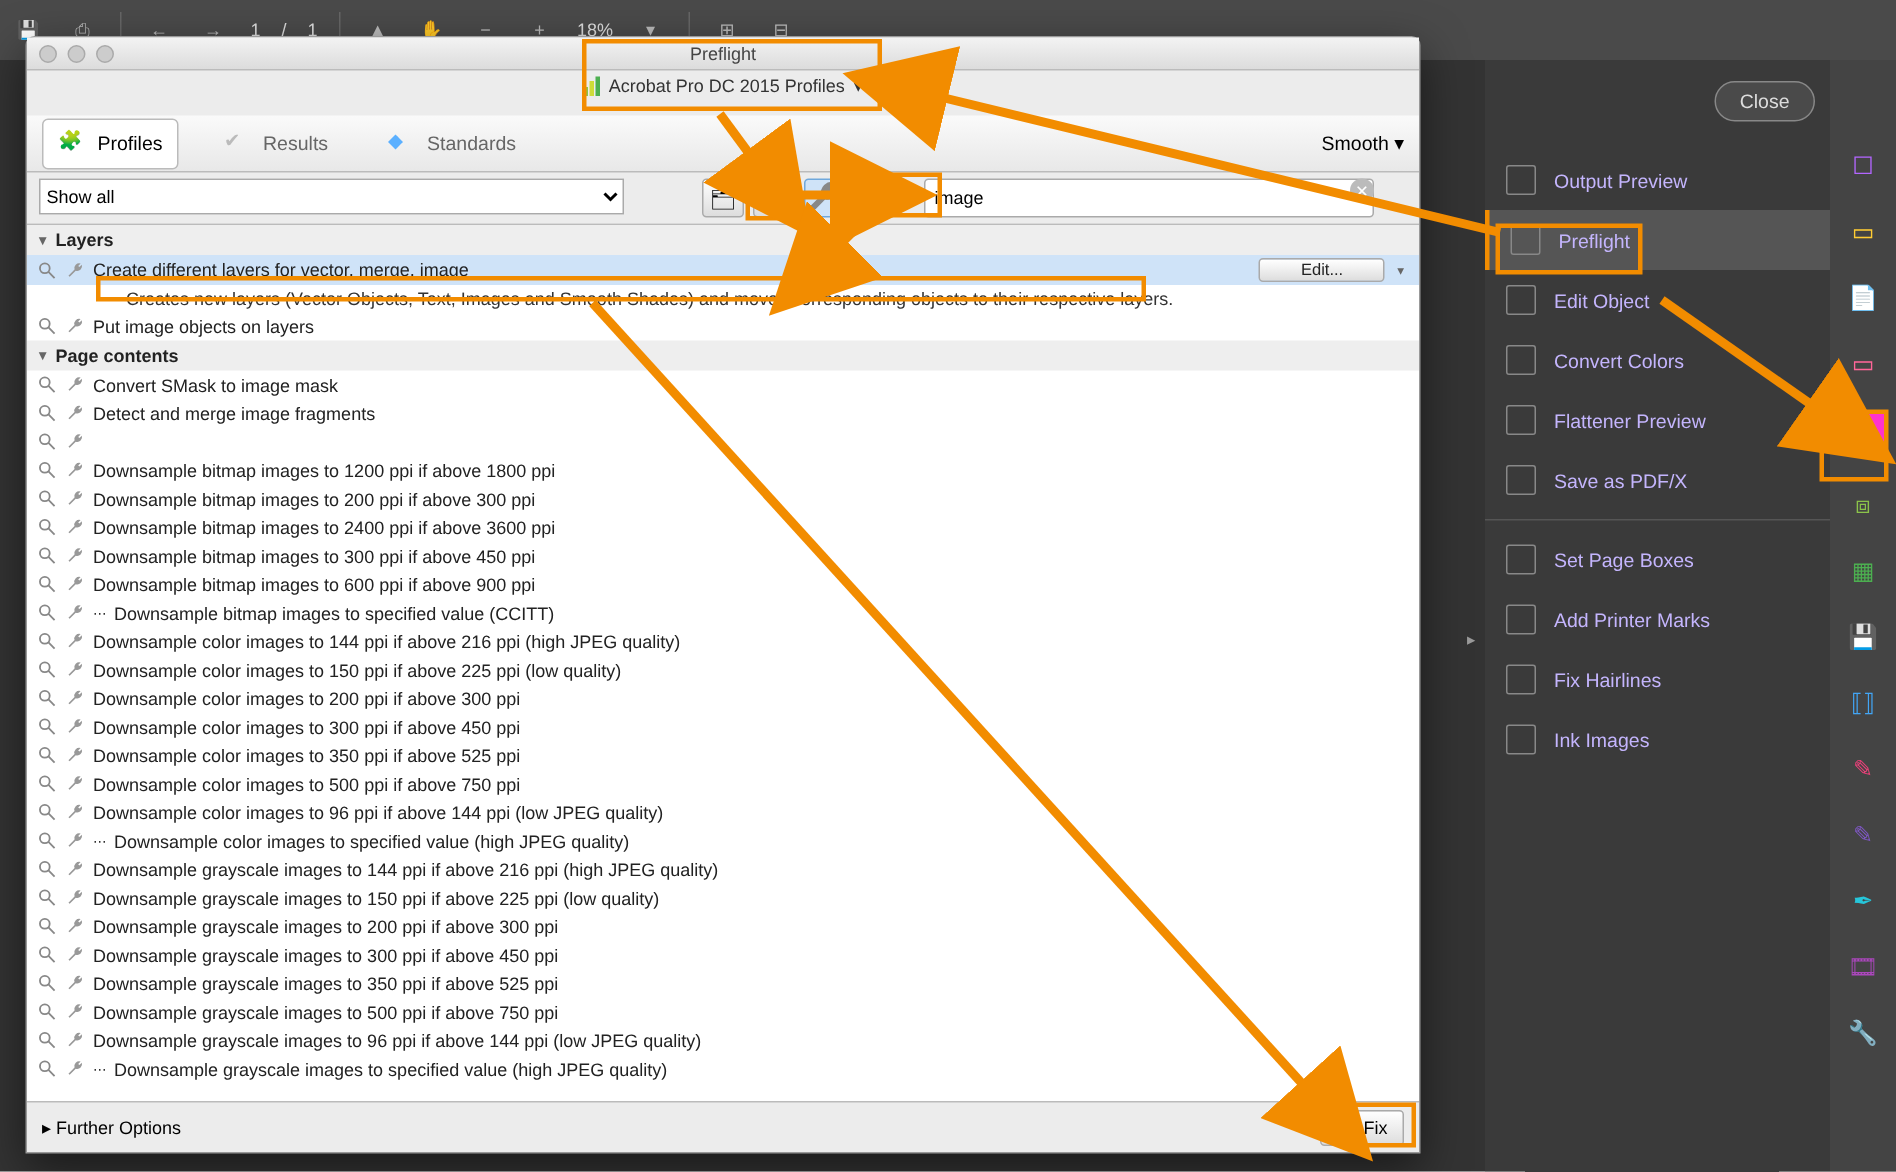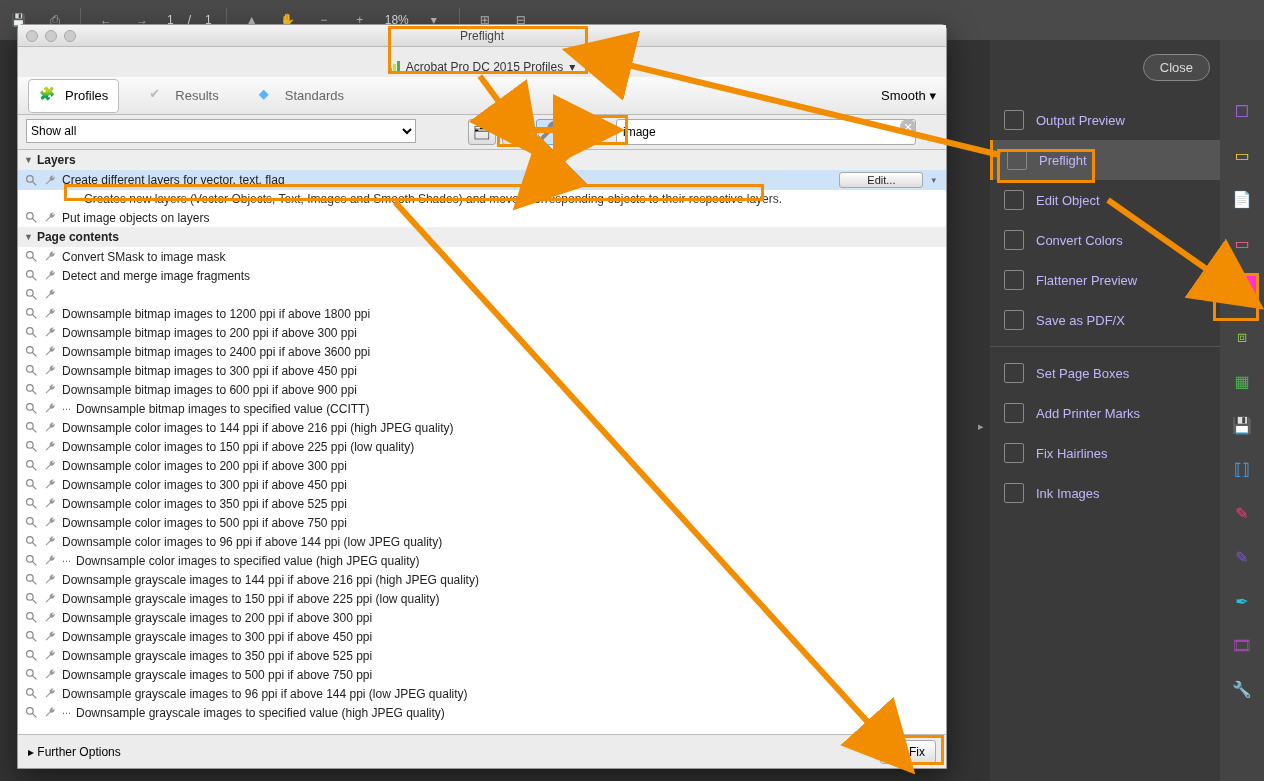"Acrobat Pro DC 2015 Profiles" #pf-profiles-row { align-items: flex-end -> flex-start }
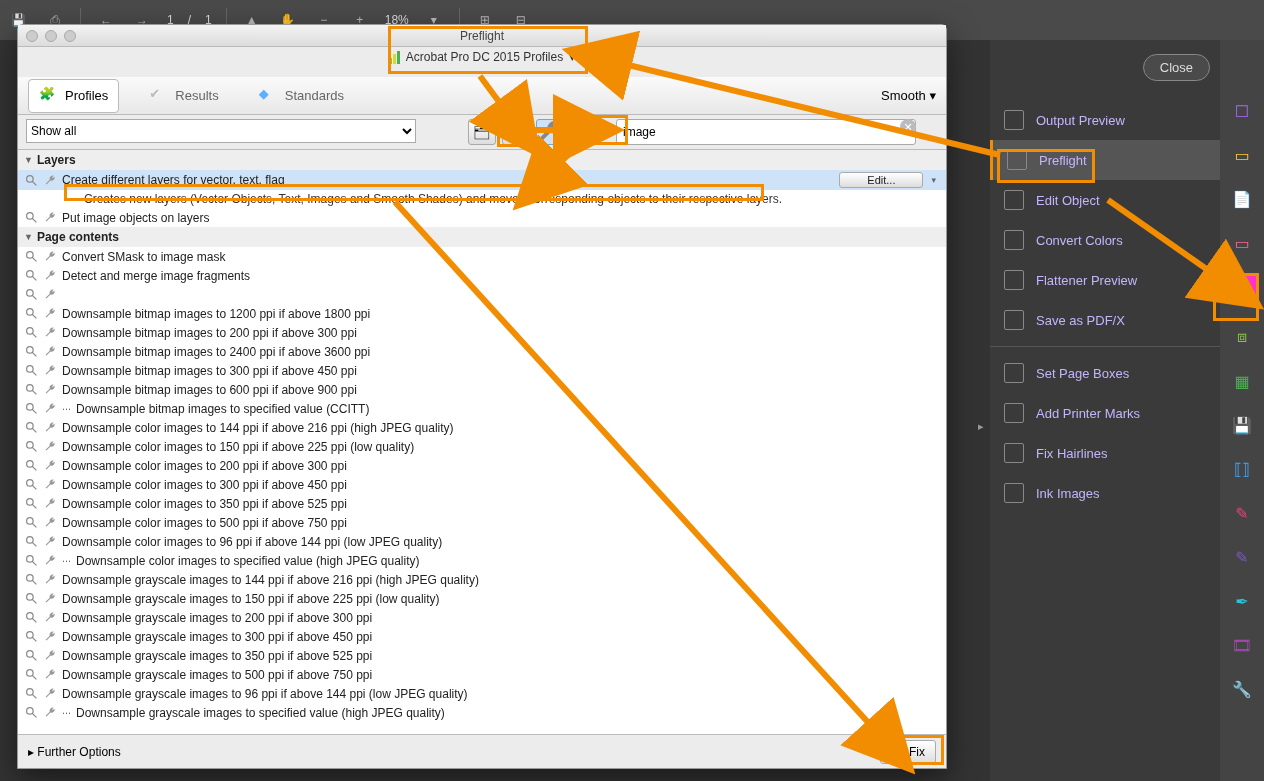"Create different layers for vector," span.txt { text: text, flag -> merge, image }
